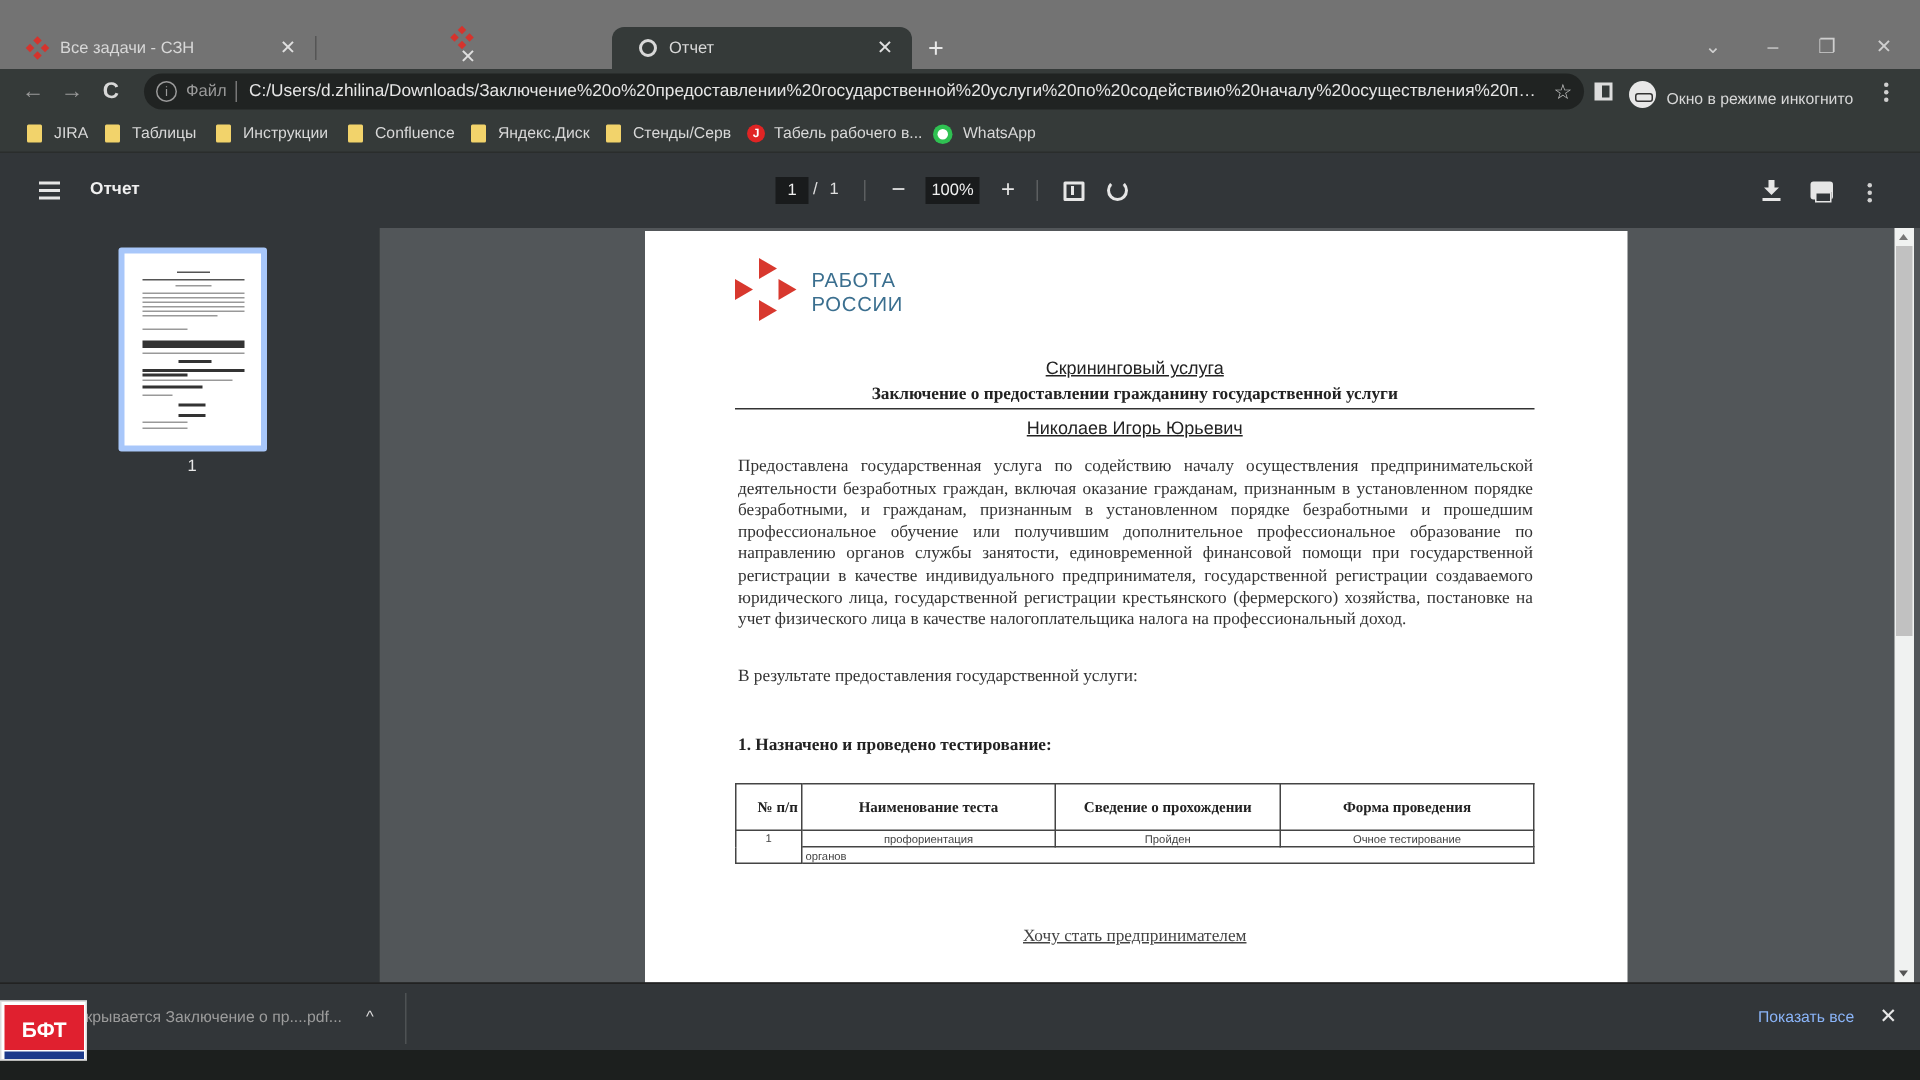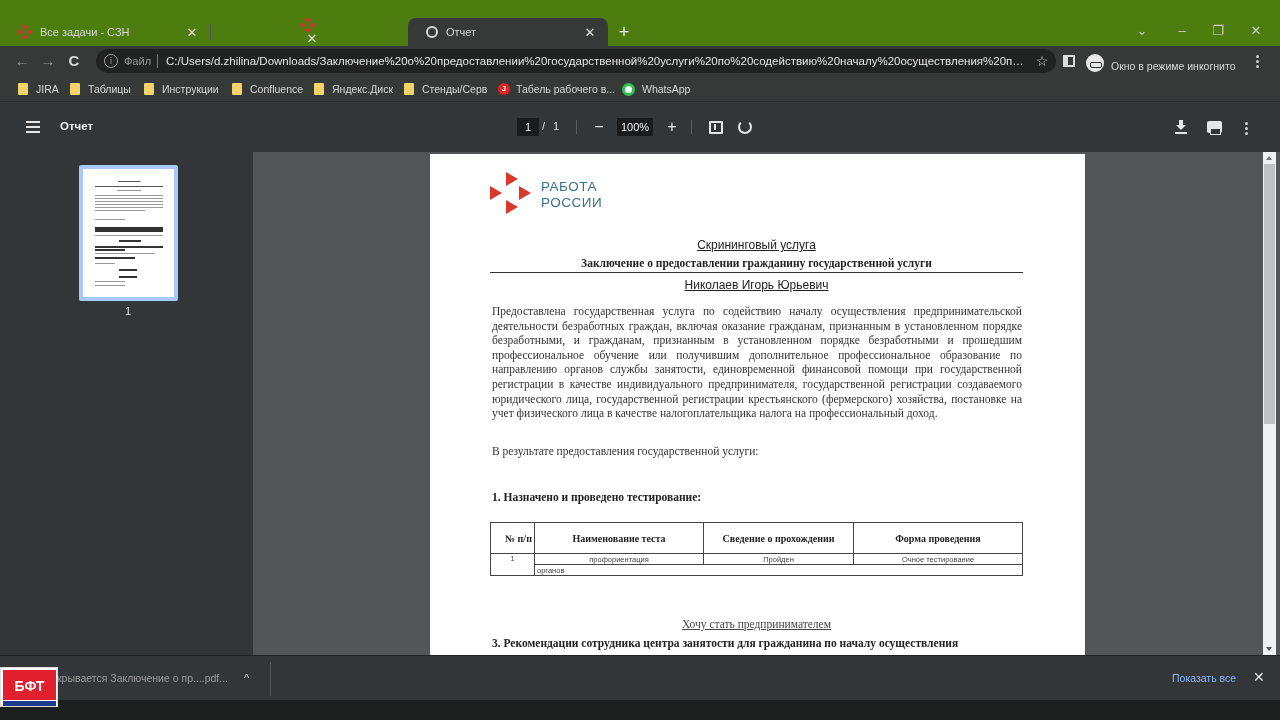"Все задачи - СЗН" .tabstrip { background: #4d7c0f -> #737373 }
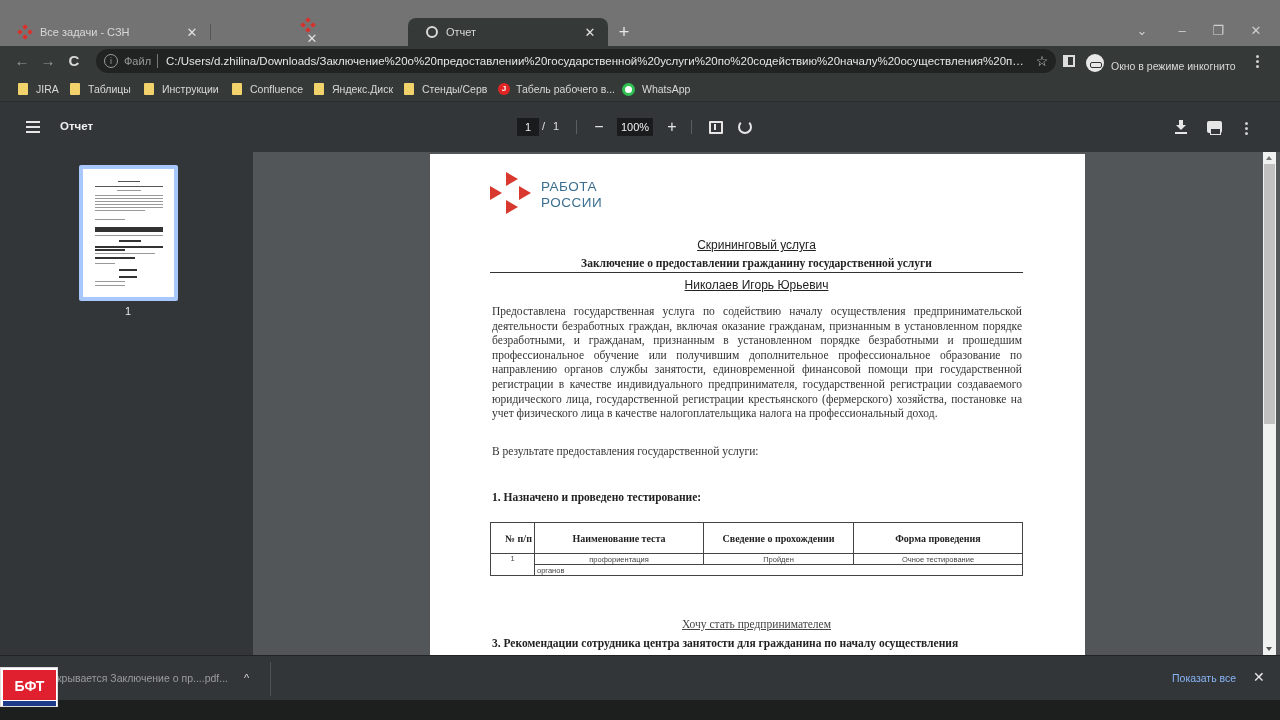"3. Рекомендации сотрудника центра" div.sec3 { html: <div>3. Рекомендации сотрудника центра занятости для гражданина по началу осуществления</div> -> none }
